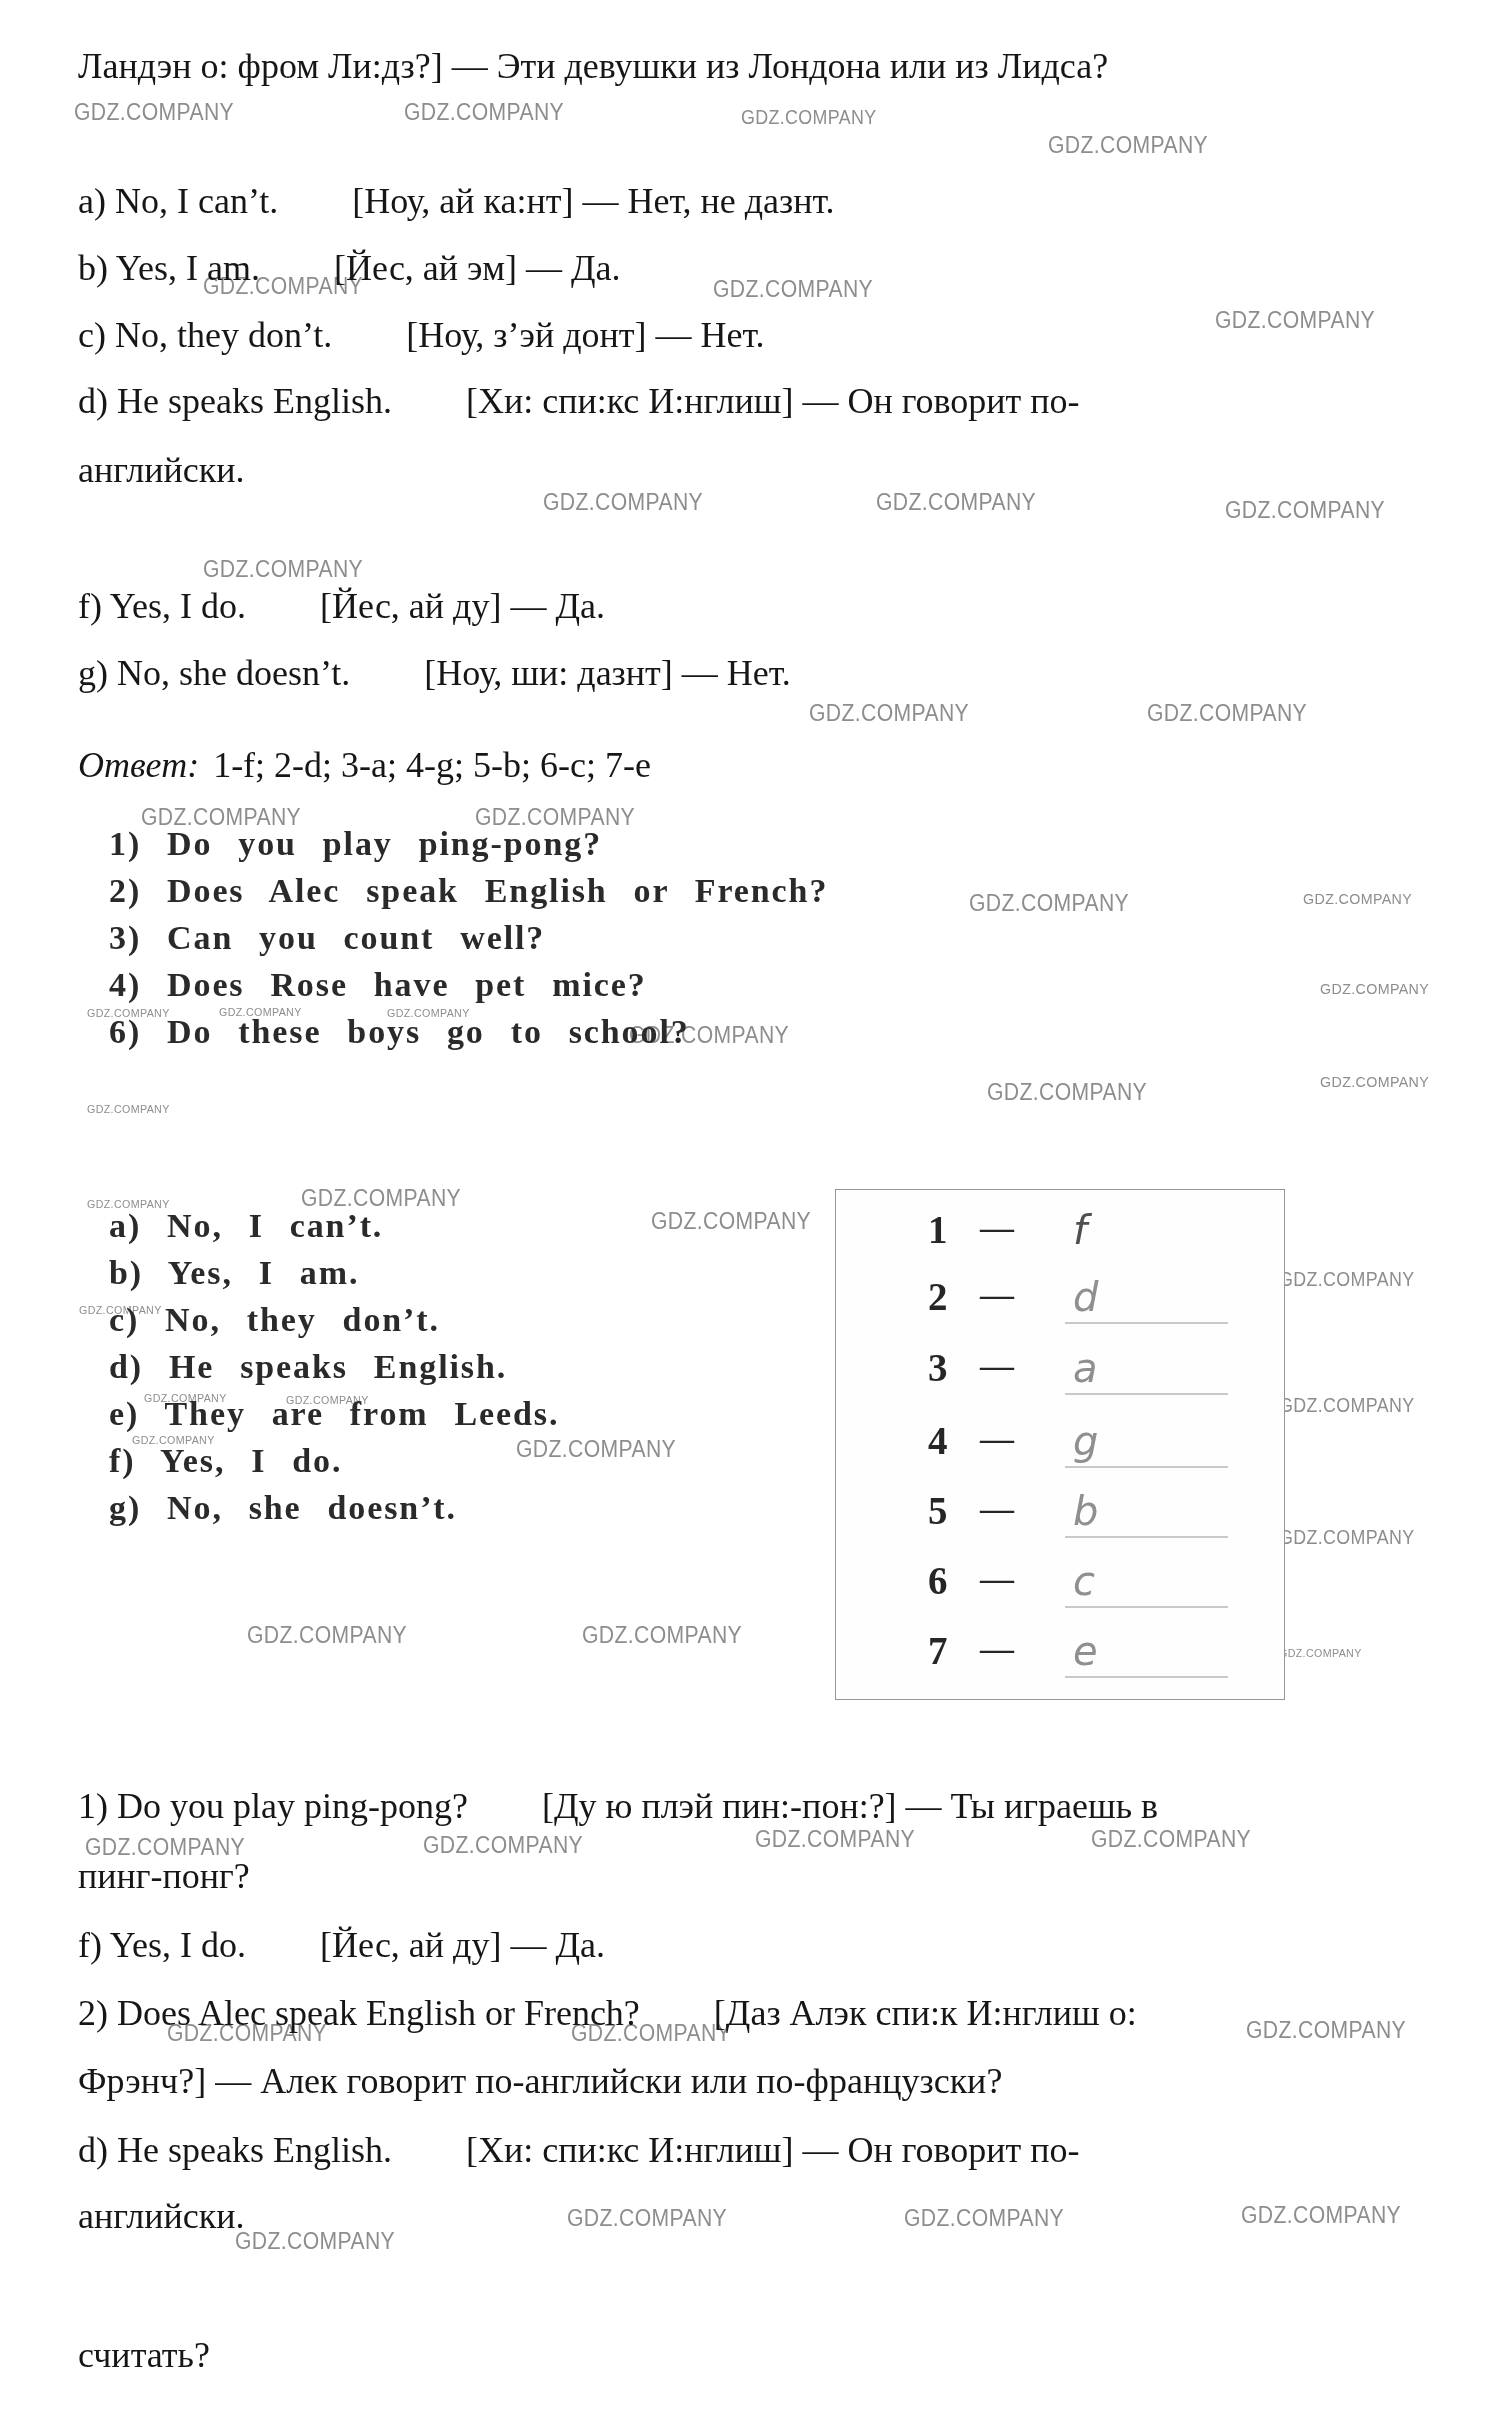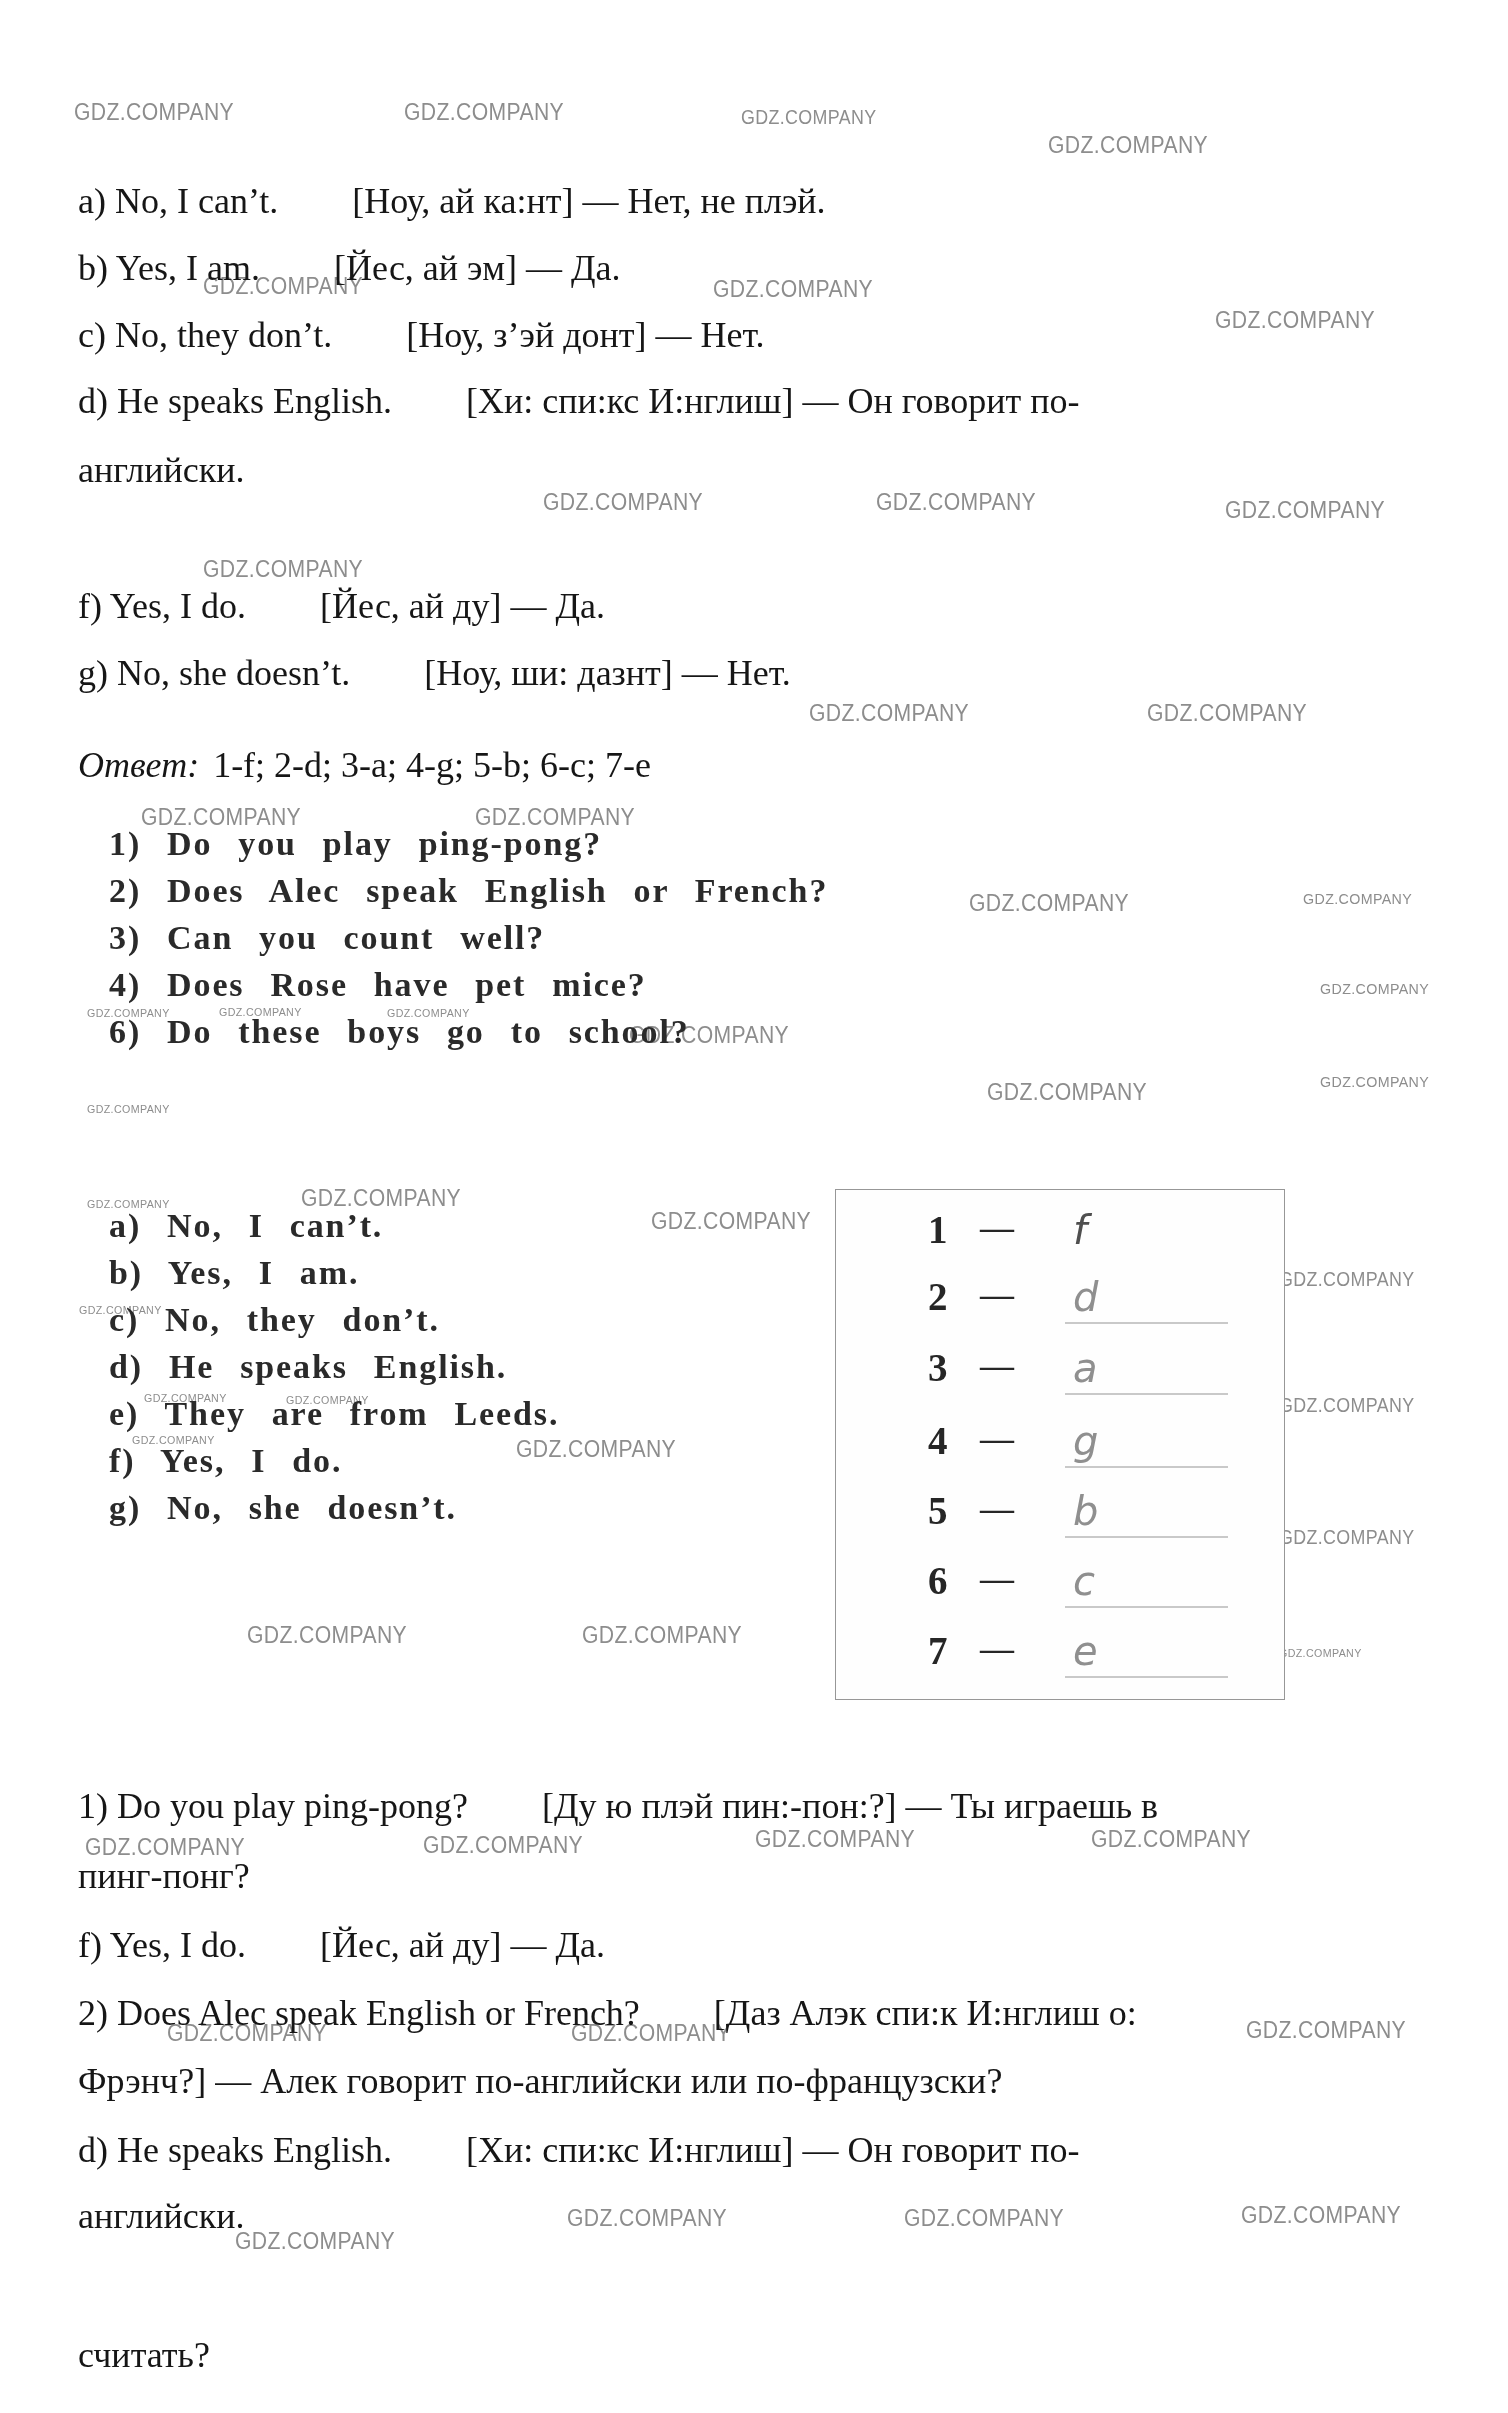"Ландэн о: фром Ли:дз?] —" div.line { html: none -> <div> <span>Ландэн о: фром Ли:дз?] — Эти девушки из Лондона или из Лидса?</span> </div> }
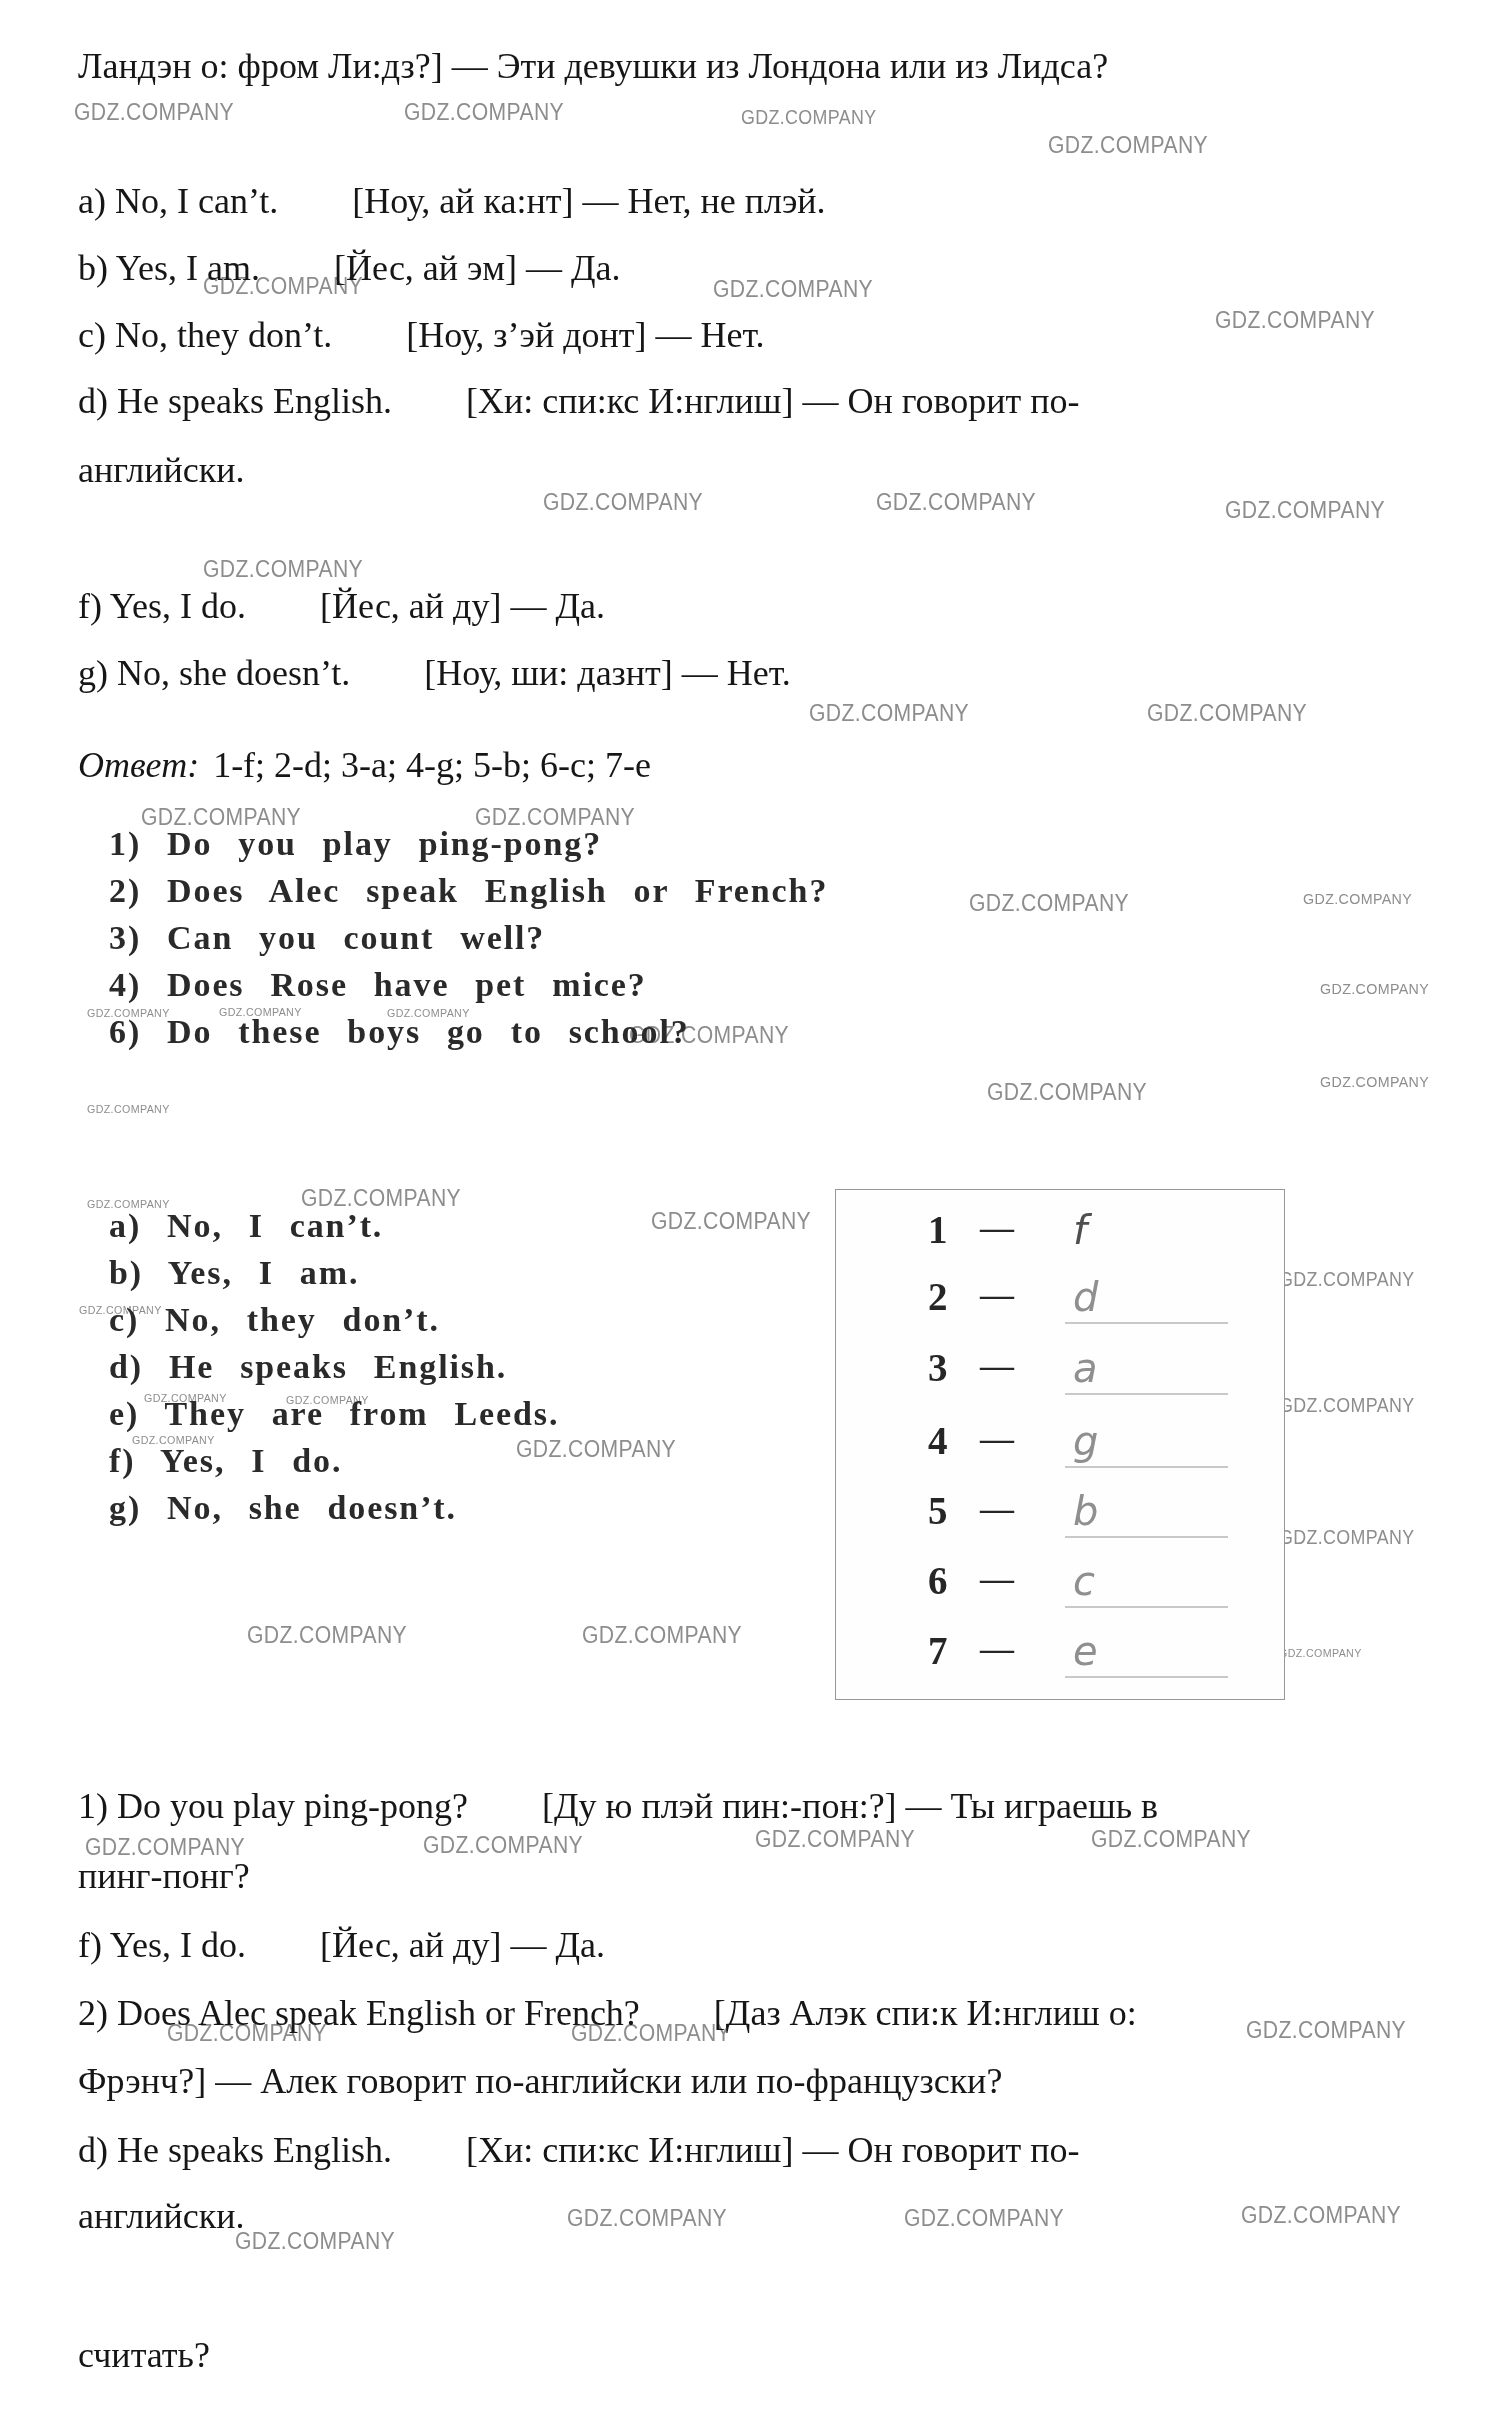"[Ноу, ай ка:нт] — Нет," span.ru { text: плэй -> дазнт }
